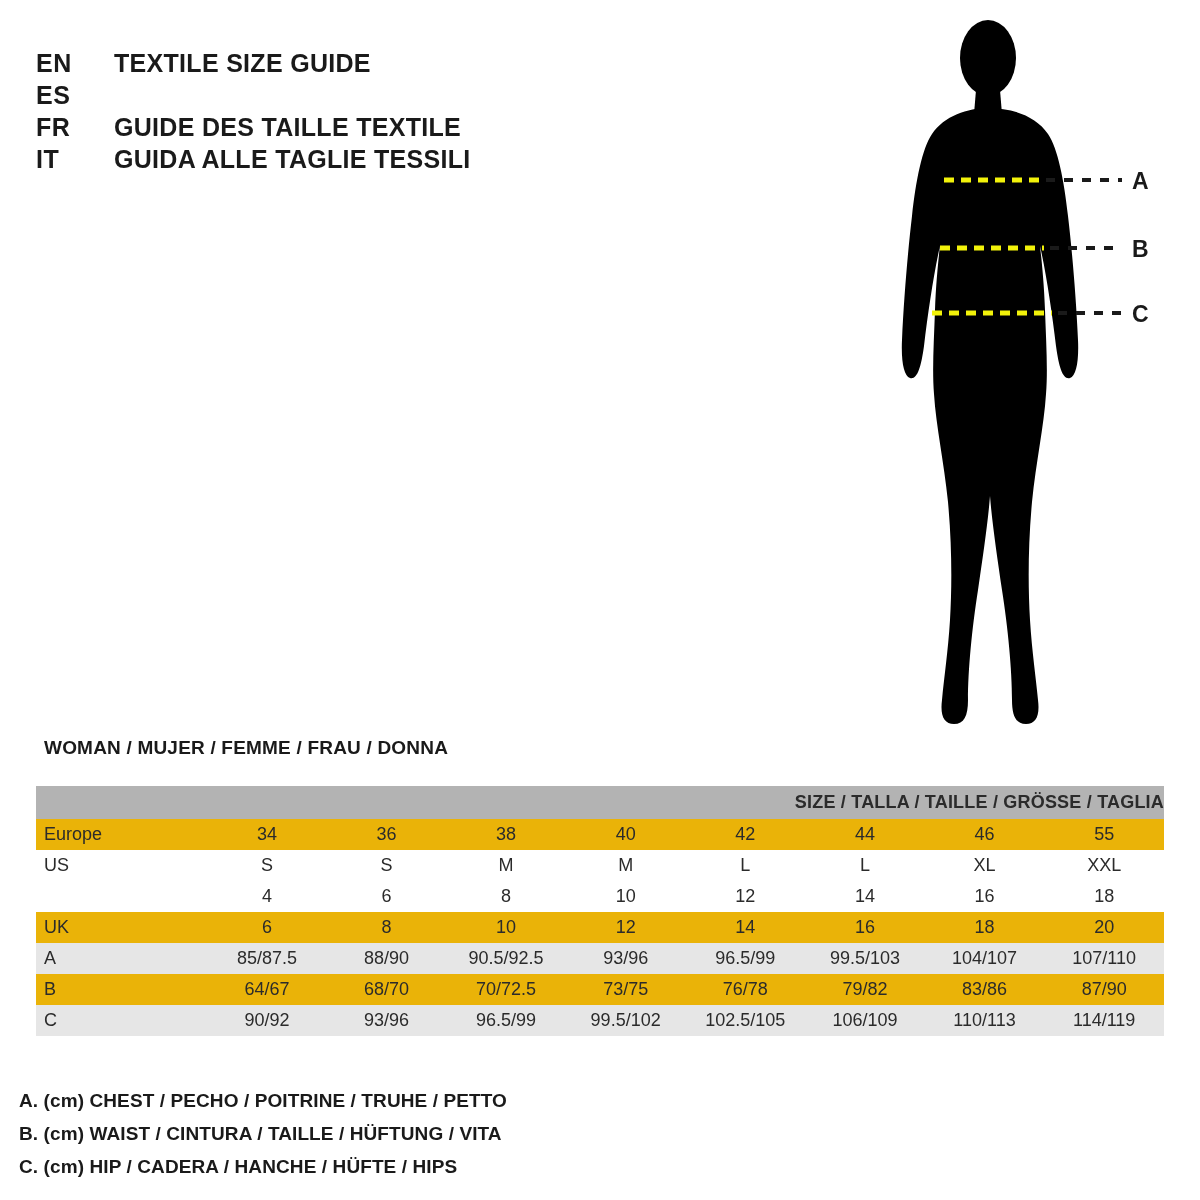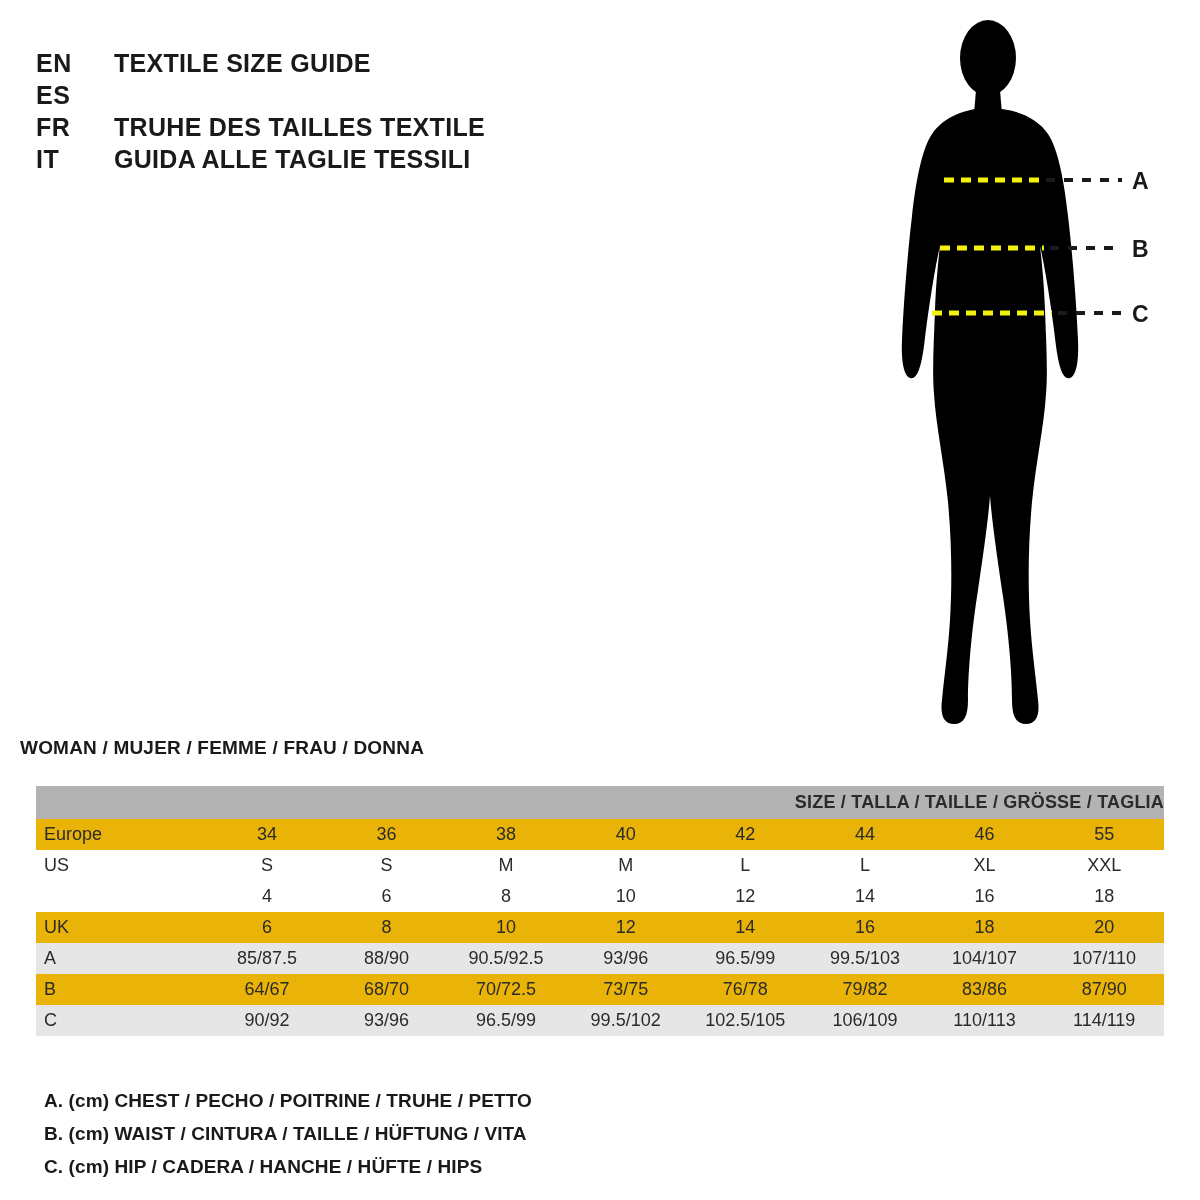"TRUHE DES TAILLES TEXTILE" span.title-text { text: TRUHE DES TAILLES -> GUIDE DES TAILLE }
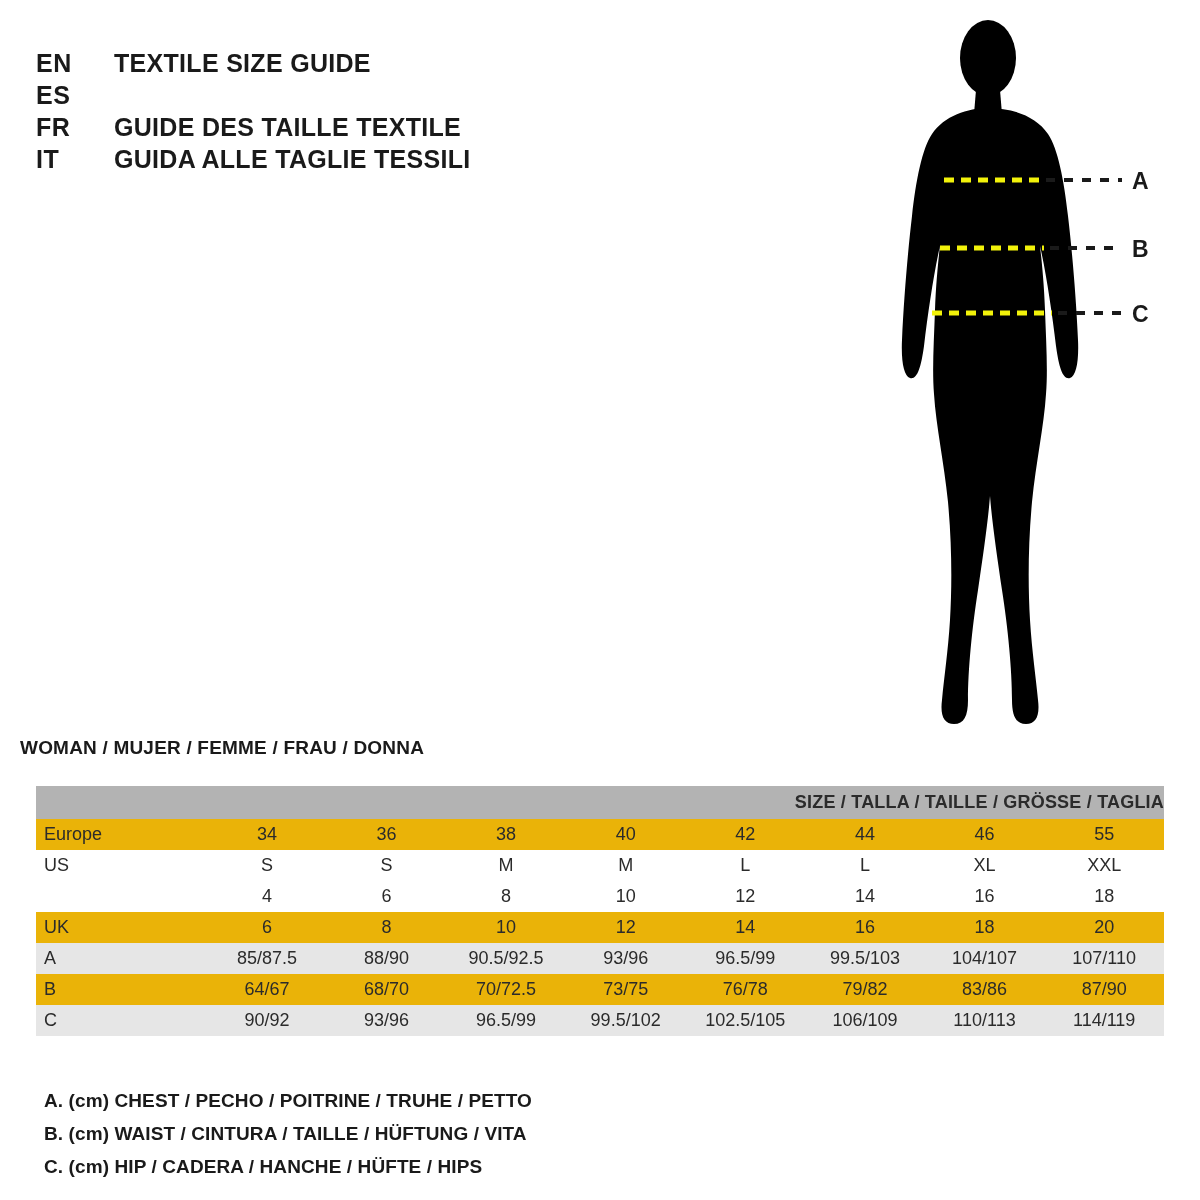"WOMAN / MUJER / FEMME" #section-heading { left: 20px -> 44px }
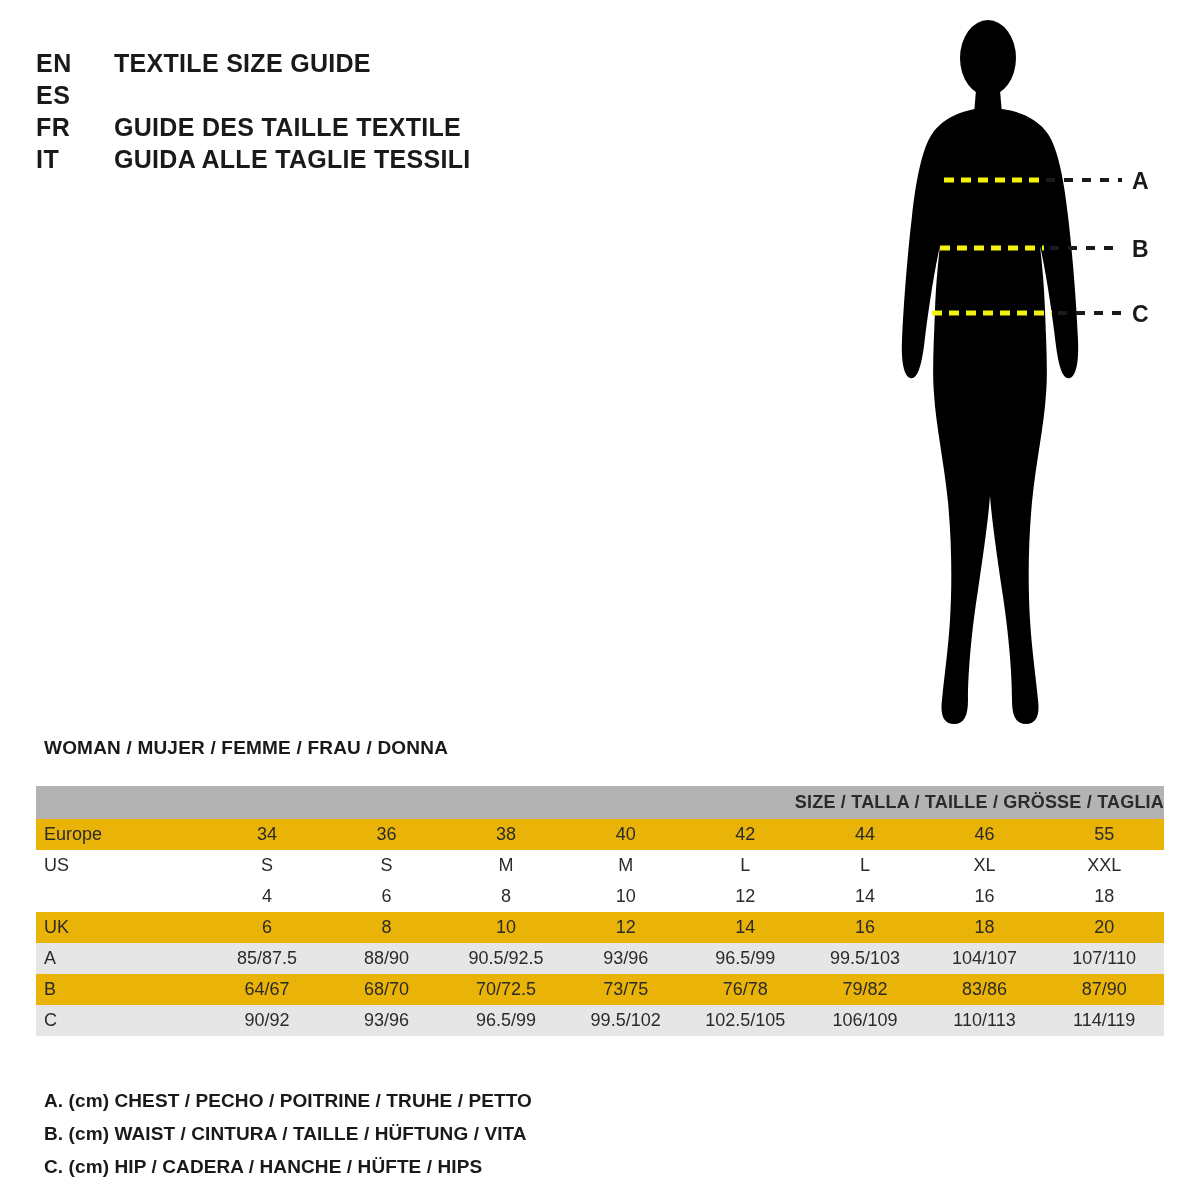"A. (cm) CHEST / PECHO" #footnotes { left: 44px -> 19px }
